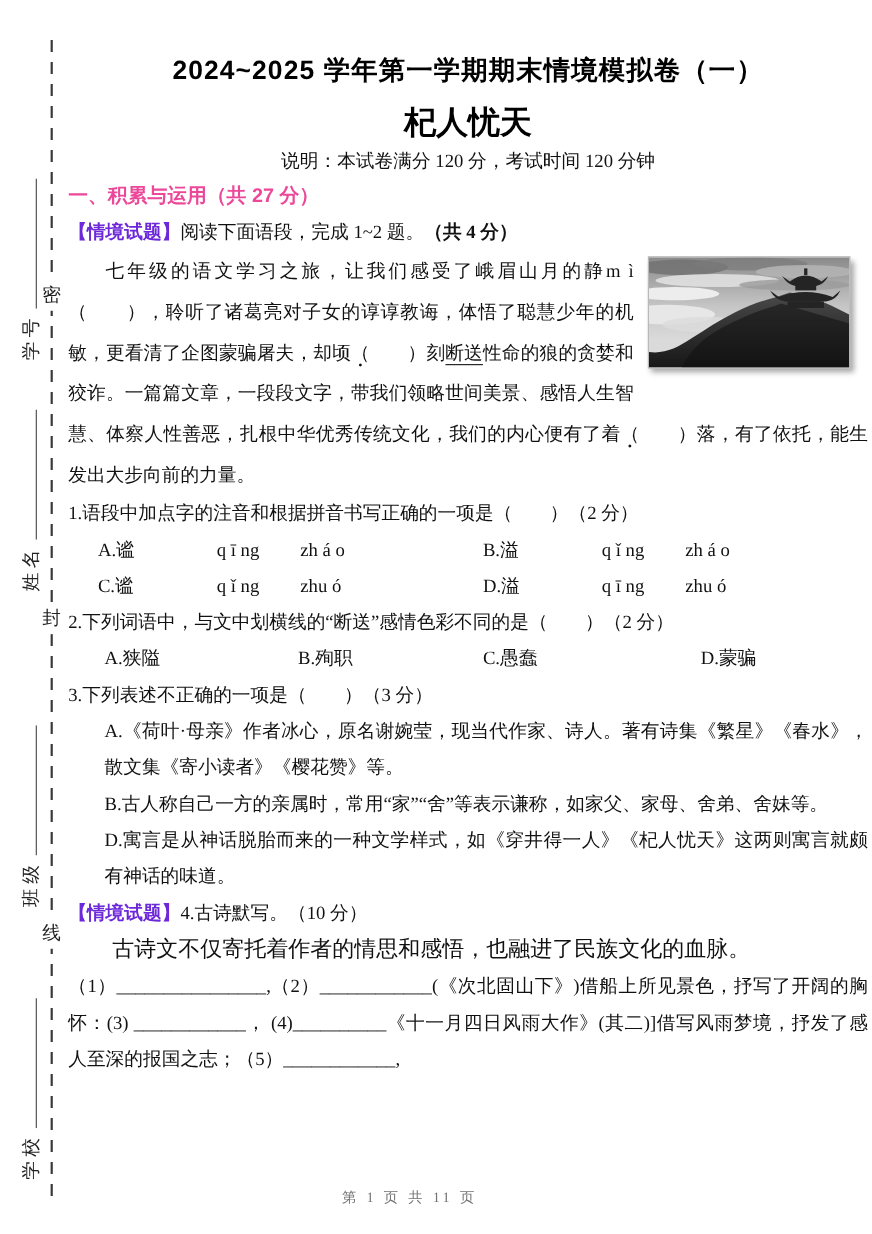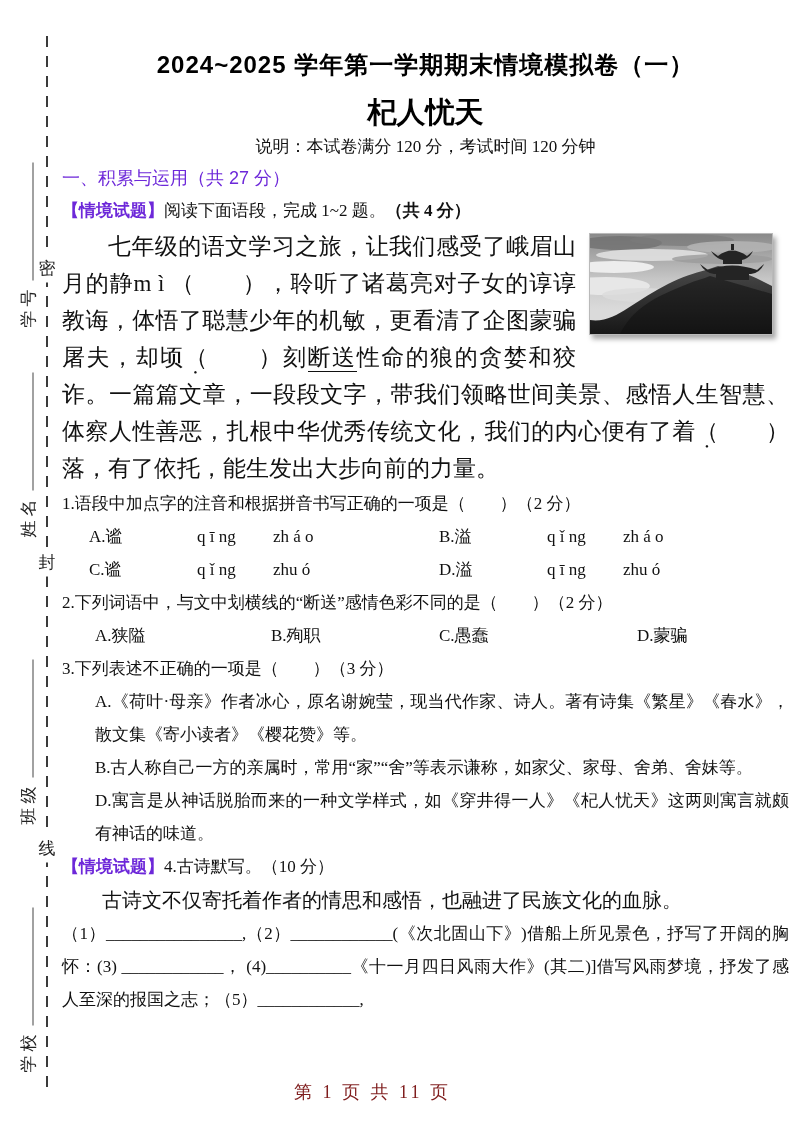"一、积累与运用（共 27 分）" .sec-head { color: #6d28d9 -> #ec4899; font-weight: normal -> bold }
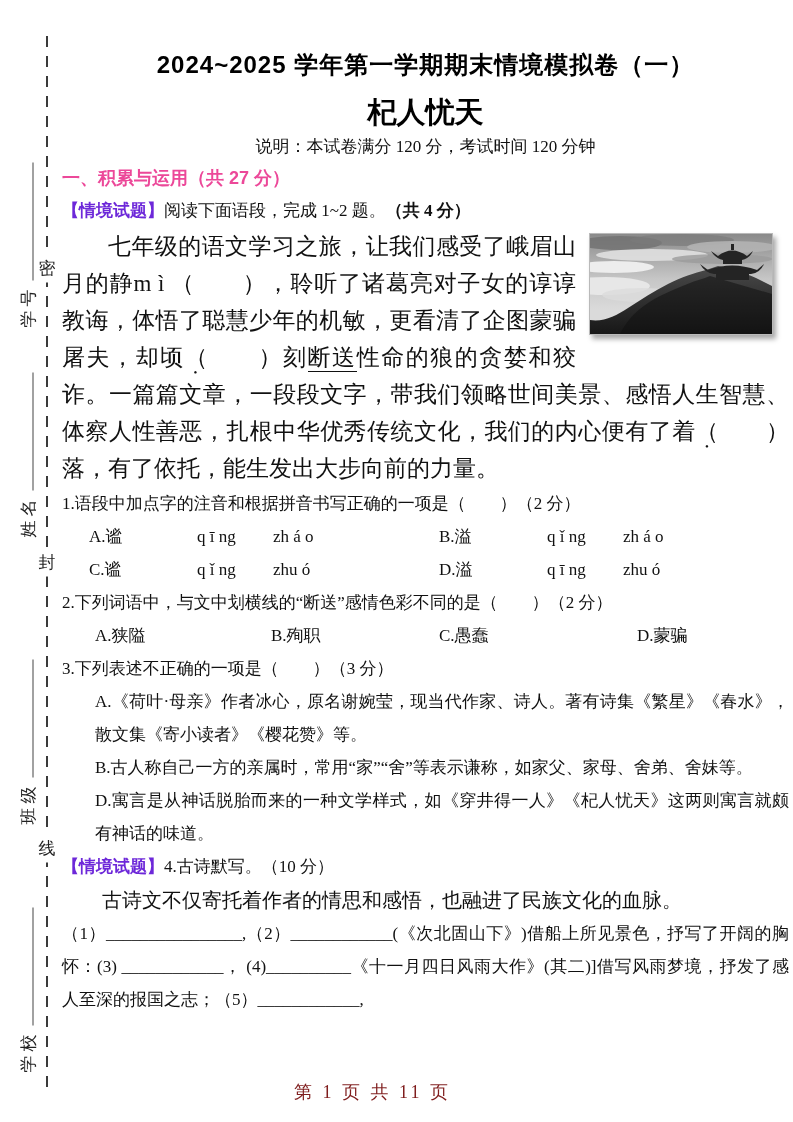"七年级的语文学习之旅，让我们感受了峨眉山月的静m ì （" .passage { font-size: 23px -> 17px }
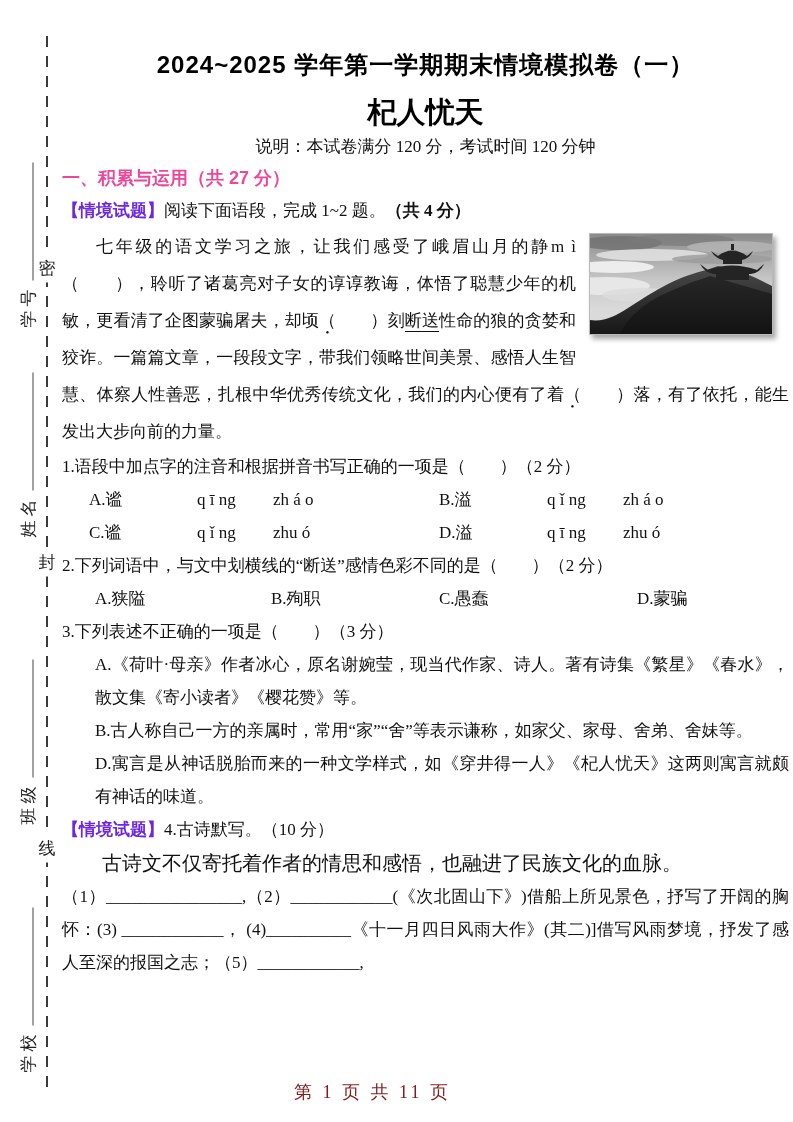"第 1 页 共 11" .footer { color: #7f1d1d -> #737373; font-size: 18px -> 13px }
